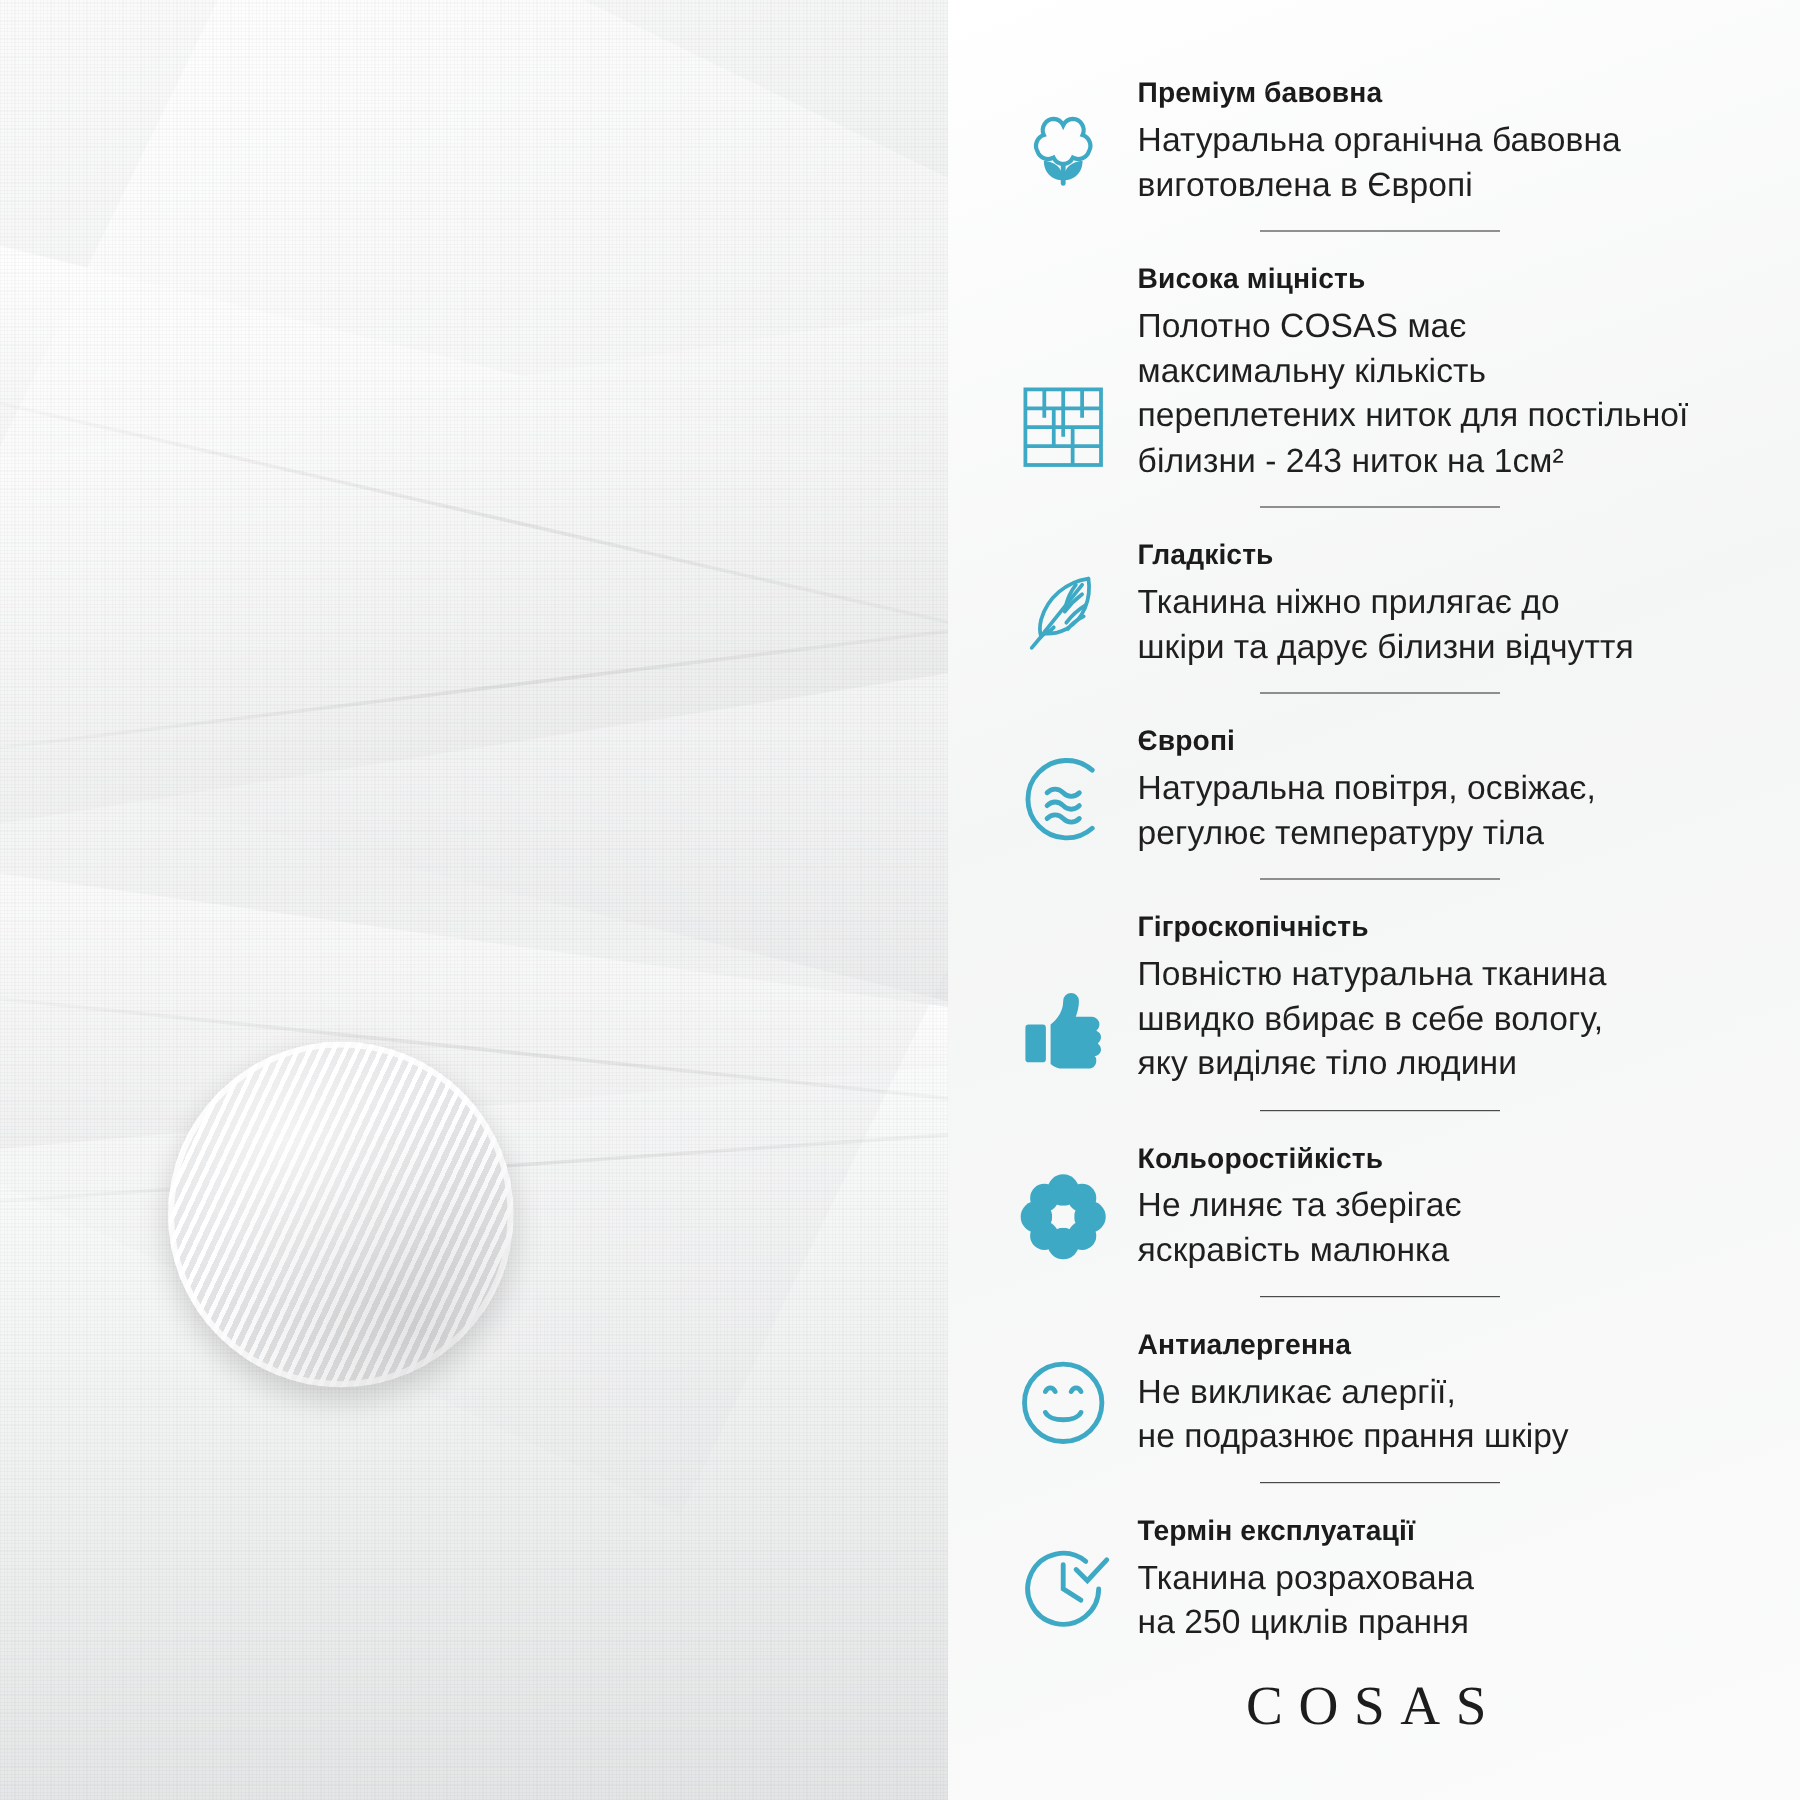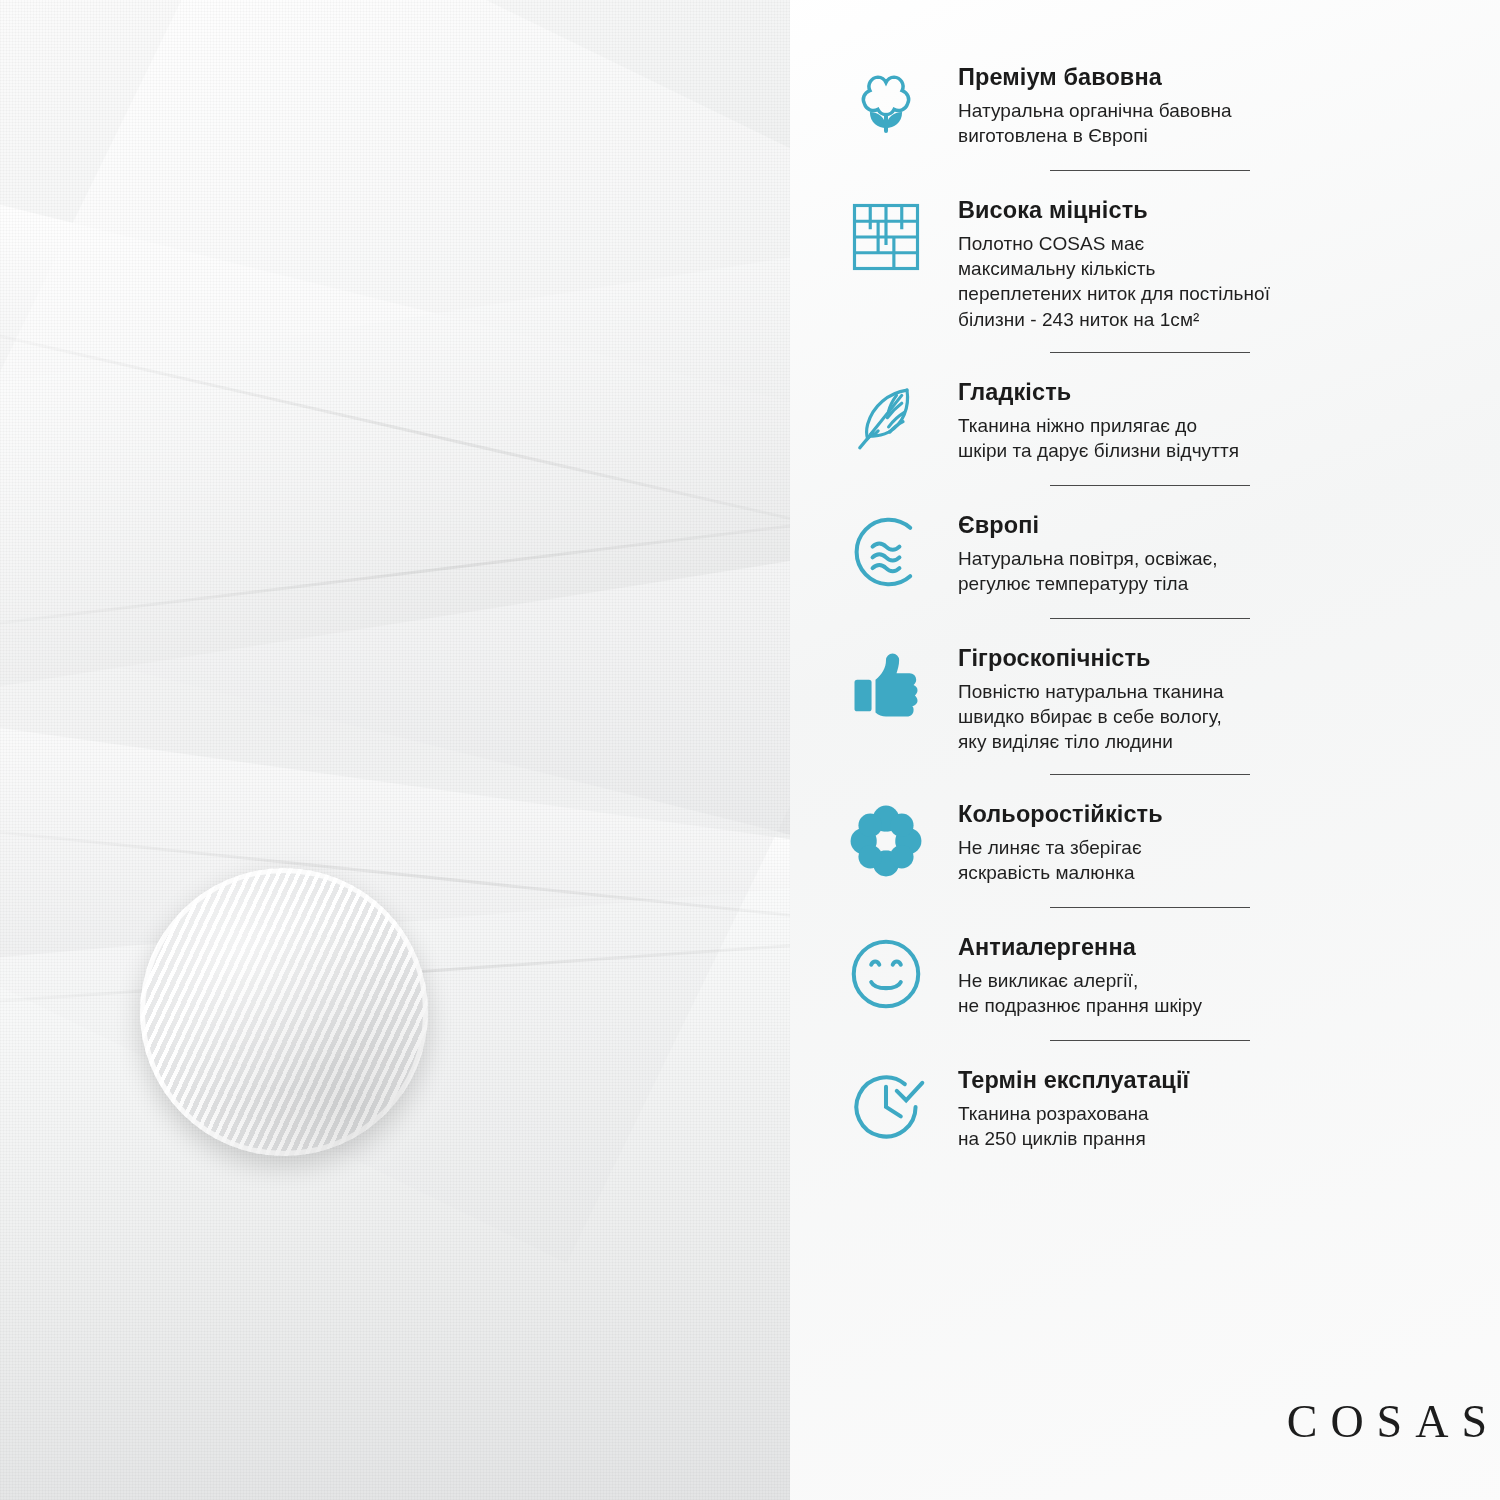"Преміум бавовна" .feature { align-items: flex-start -> flex-end; gap: 26px -> 16px }
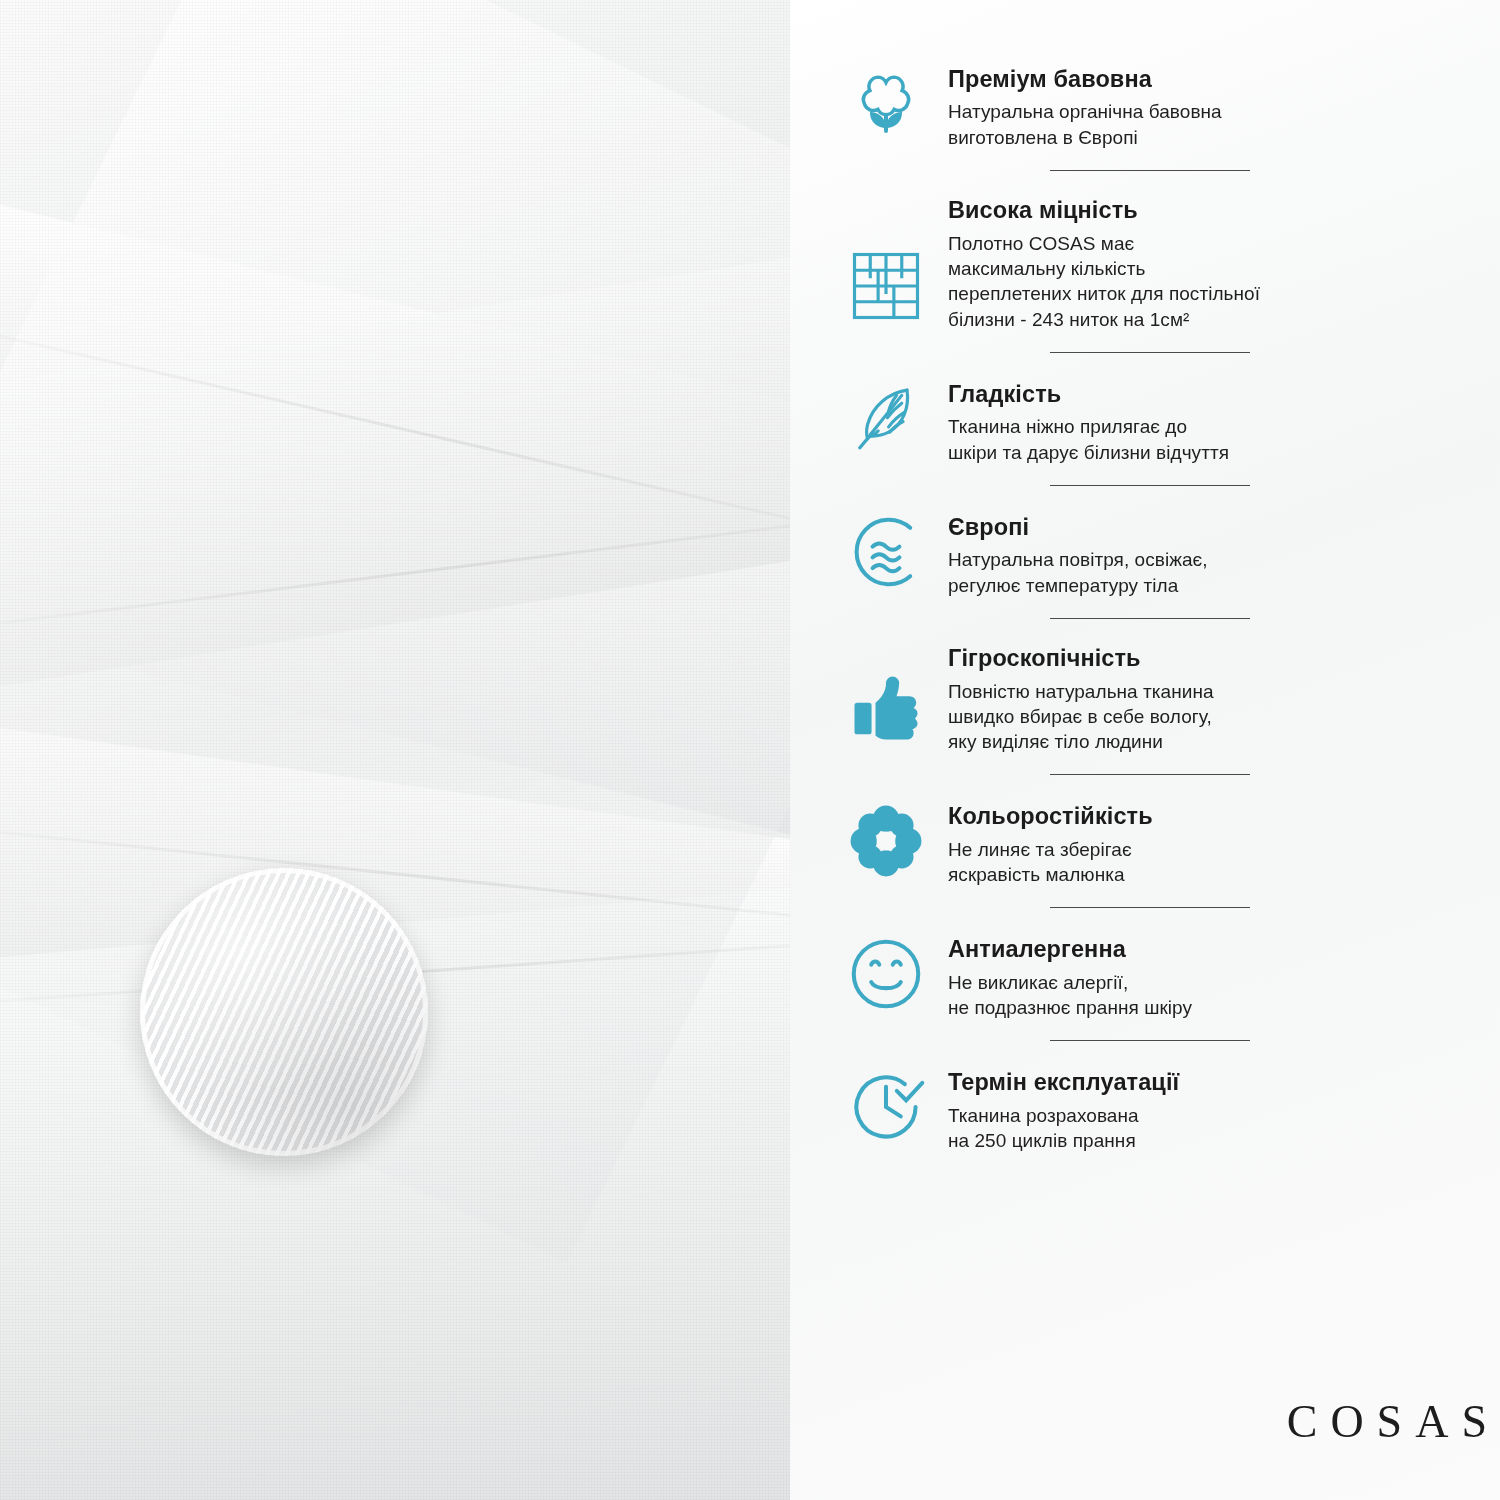"Натуральна органічна бавовна" .f-desc { font-size: 19px -> 28px }
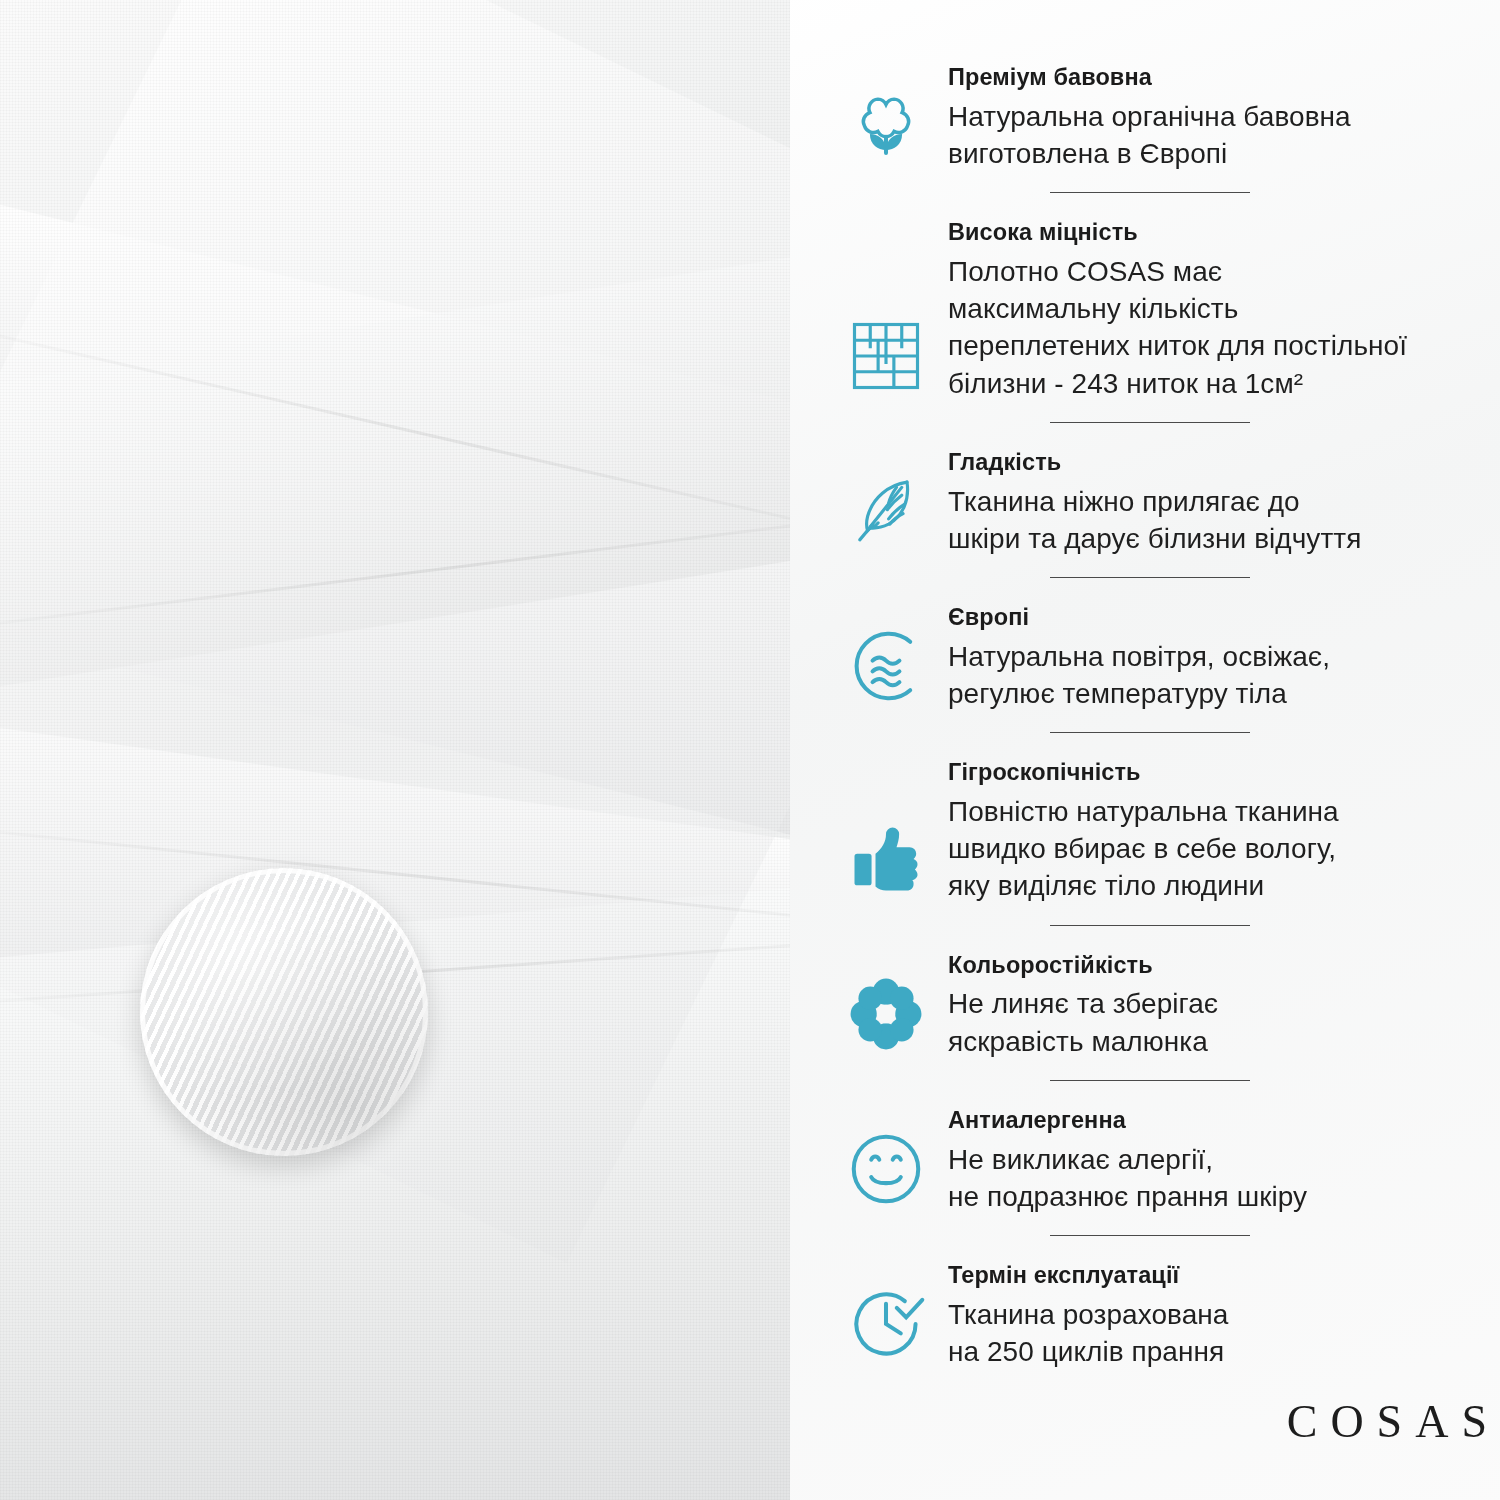"COSAS" .brand { text-align: right -> center }
